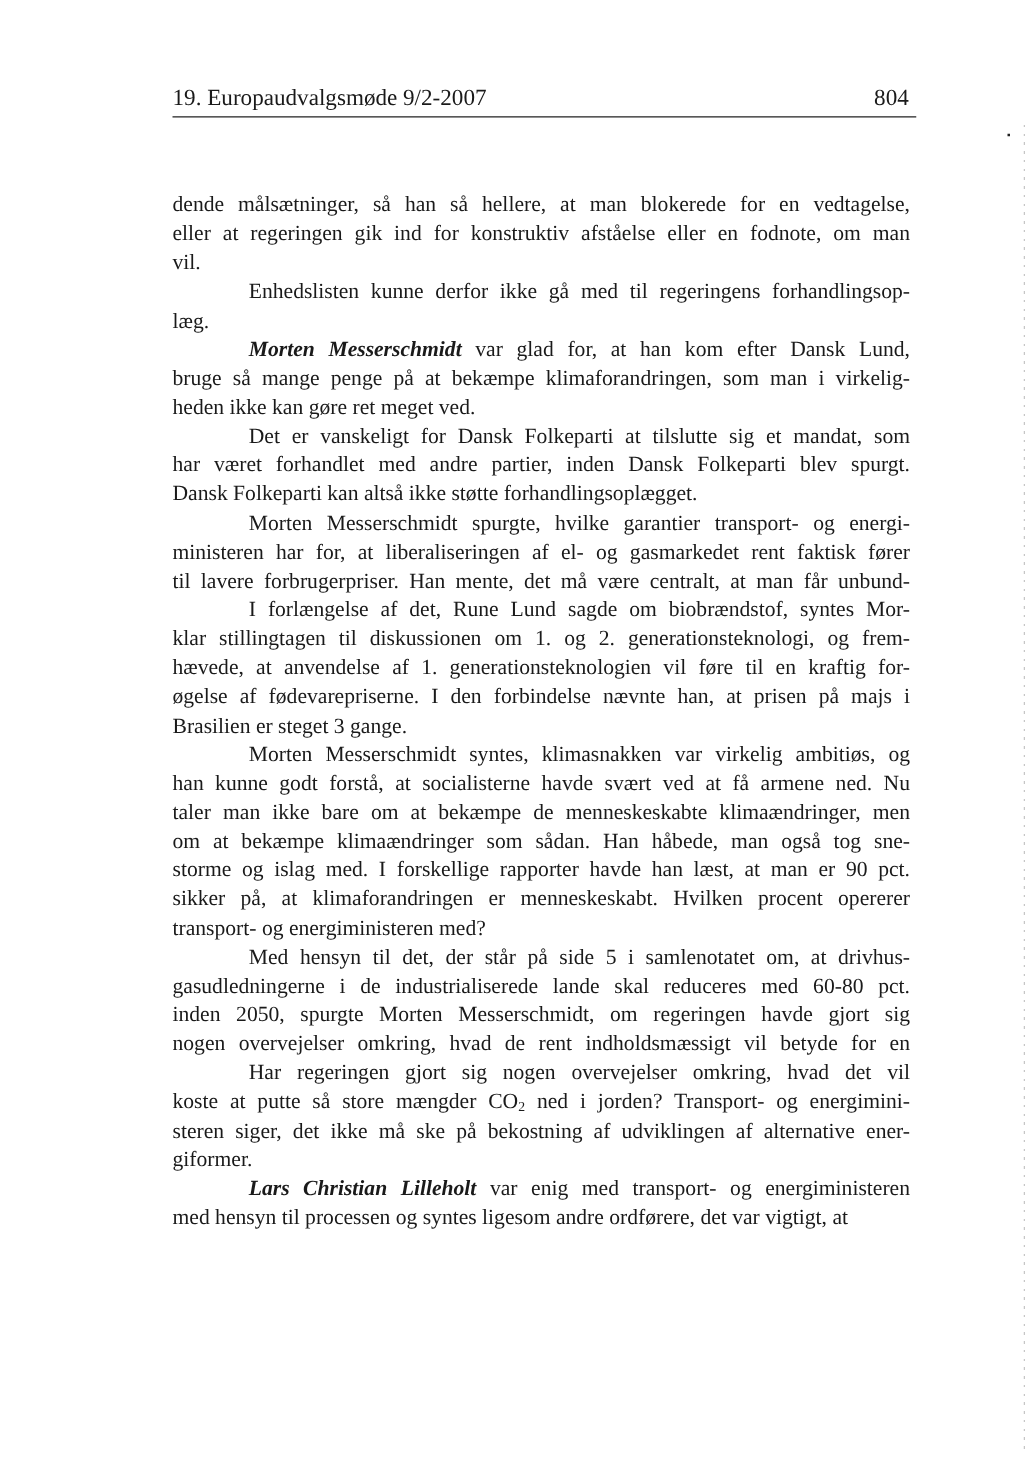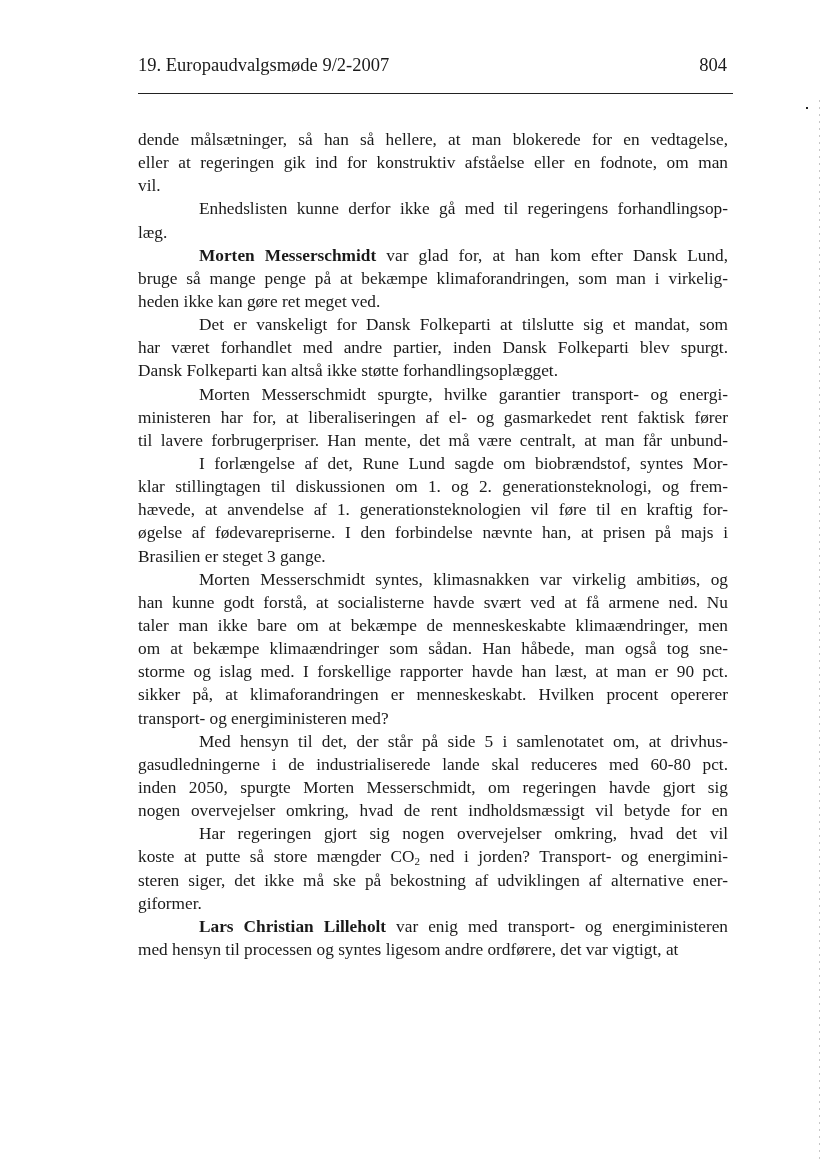"19. Europaudvalgsmøde 9/2-2007" .header { top: 54px -> 68px }
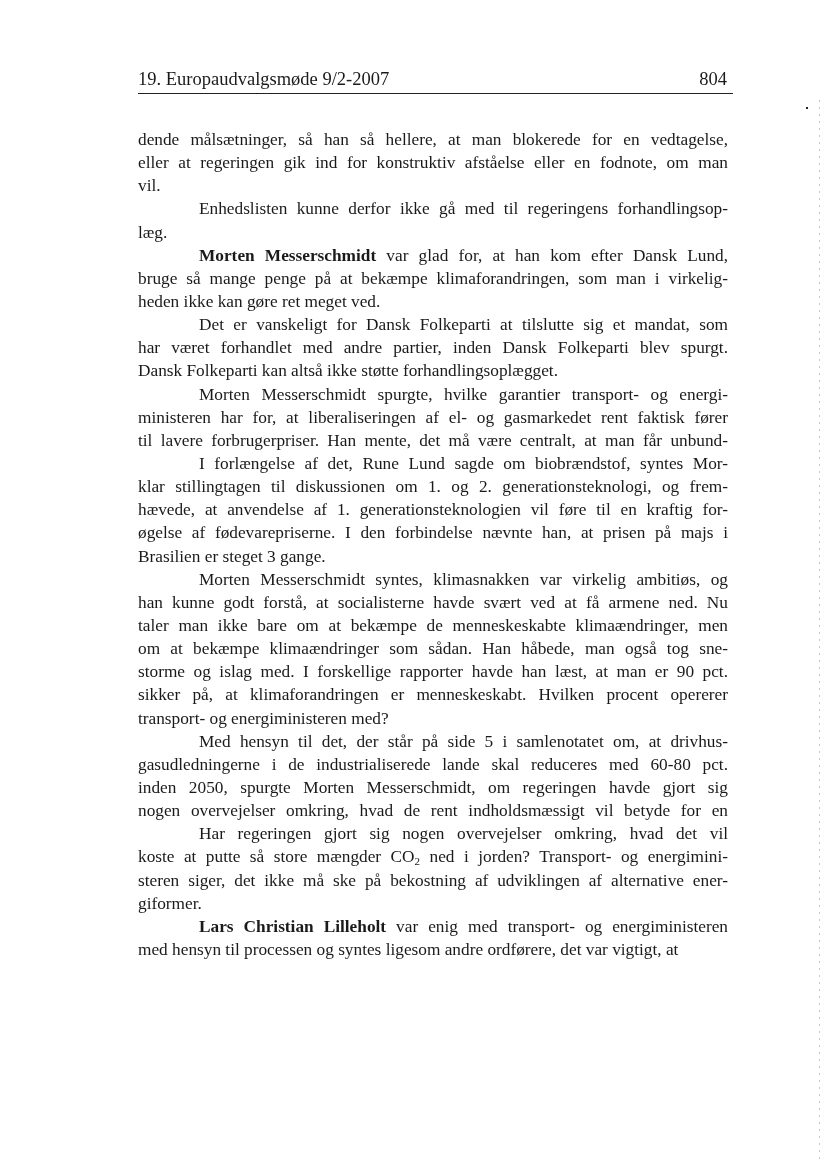"dende målsætninger, så han så" .body { top: 128px -> 152px }
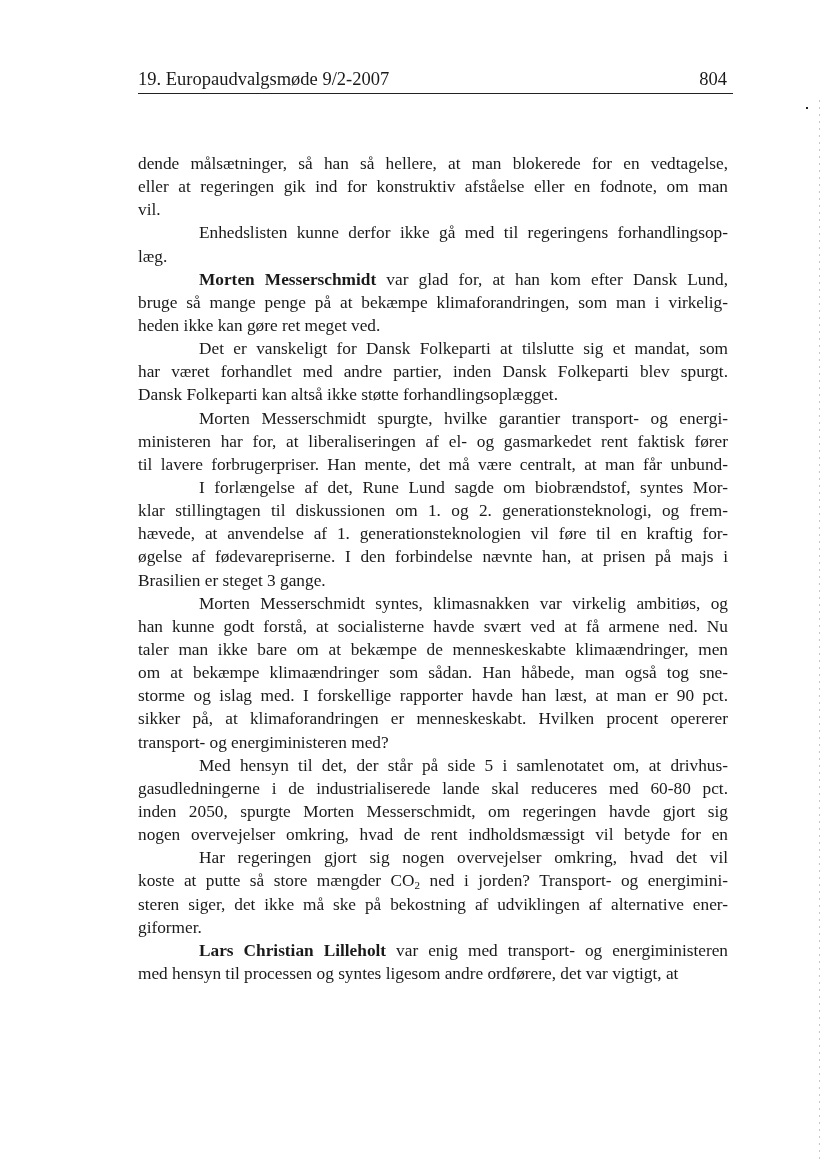"Morten Messerschmidt" b { font-style: none -> italic }
